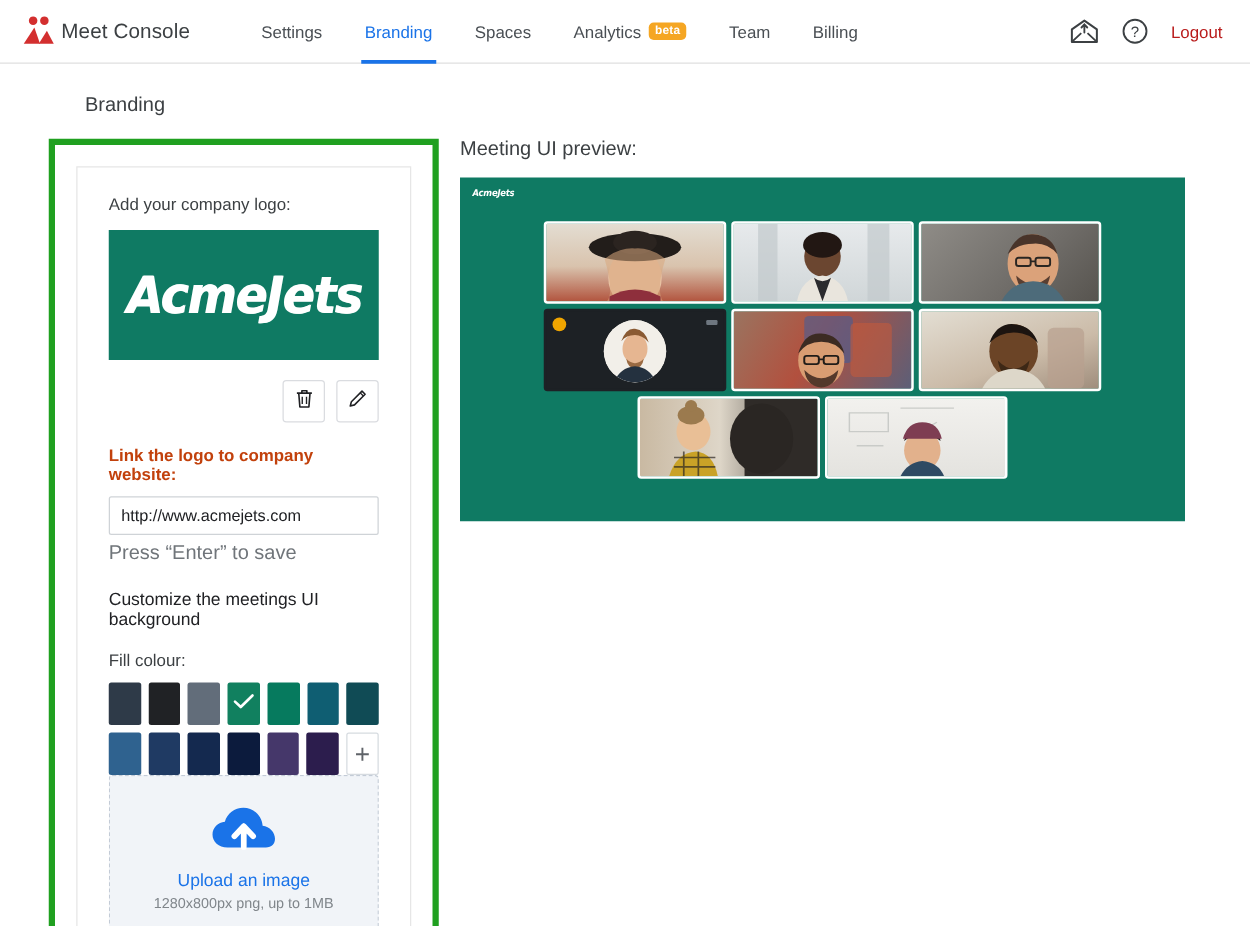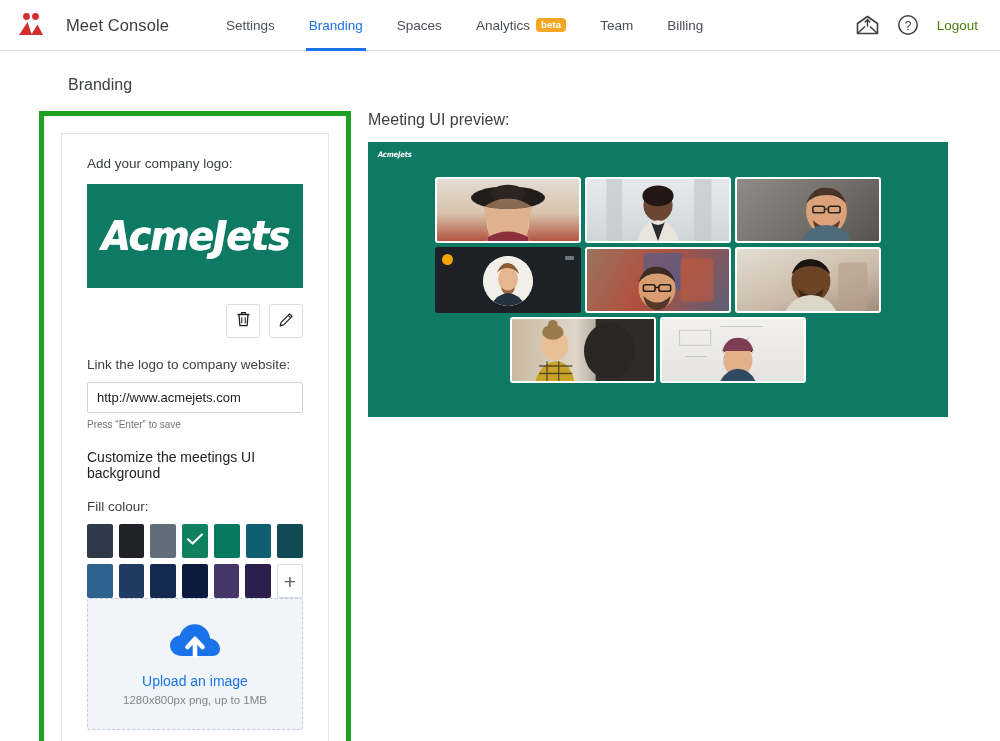"Meet Console" .brand { gap: 20px -> 3px }
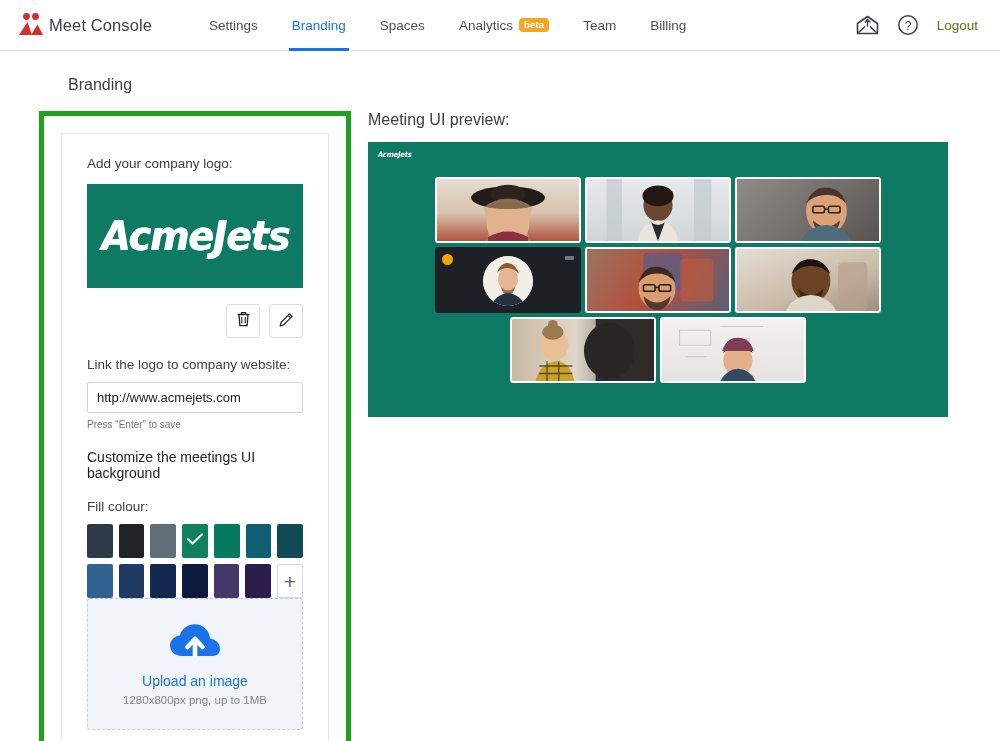"Logout" .logout-link { color: #4d7c0f -> #b91c1c }
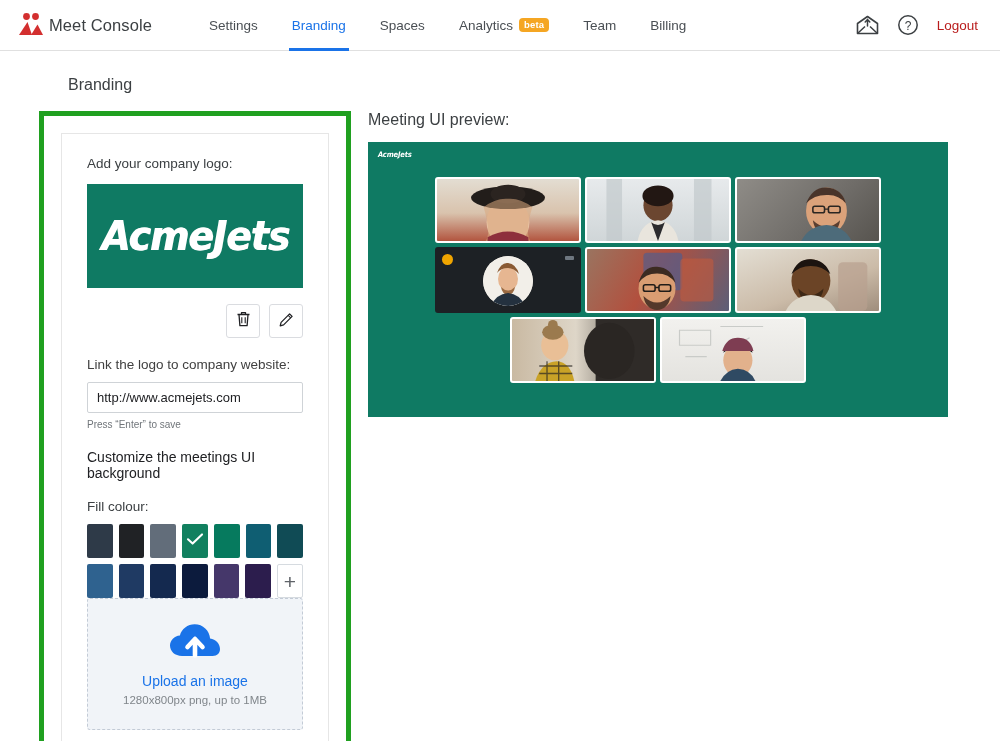"Link the logo to company" .link-label { color: #404040 -> #c2410c; font-weight: none -> bold }
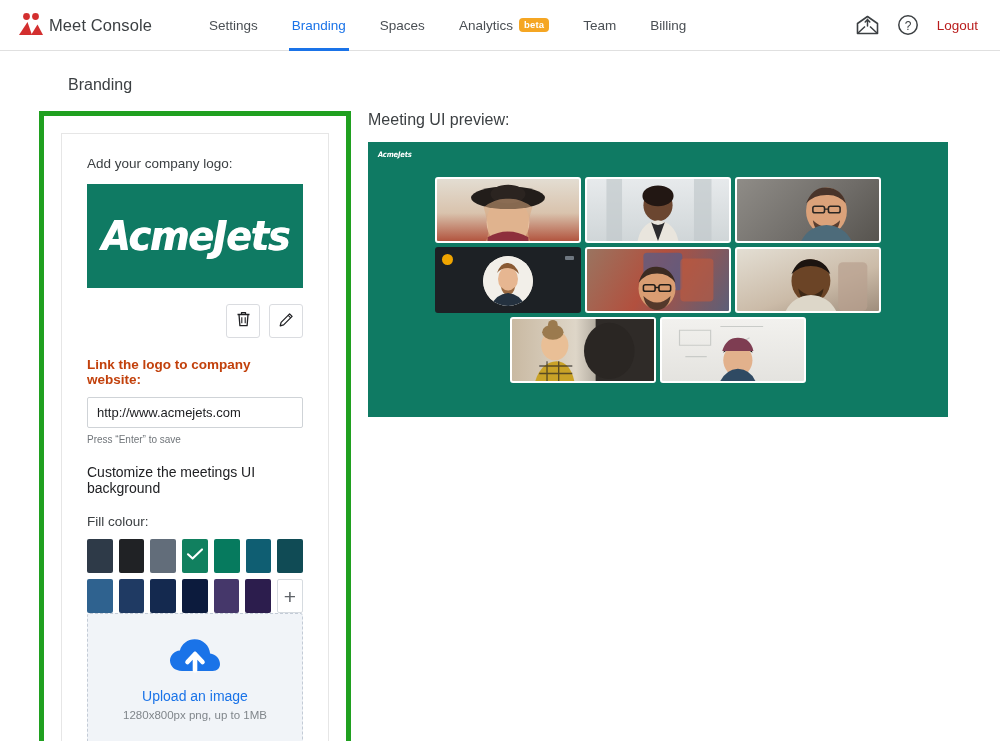"Press “Enter” to save" .hint { font-size: 10px -> 16px }
